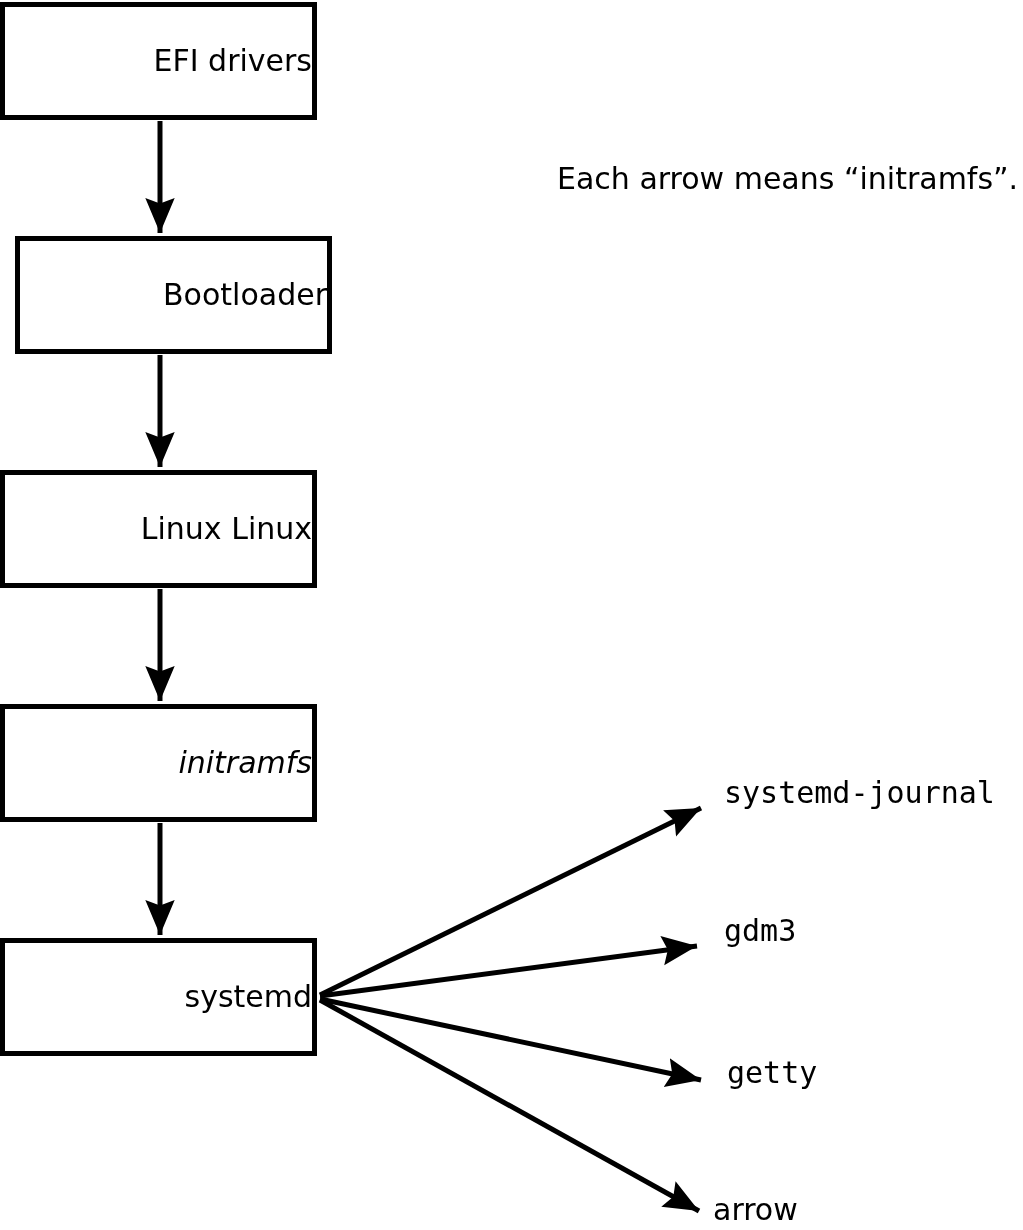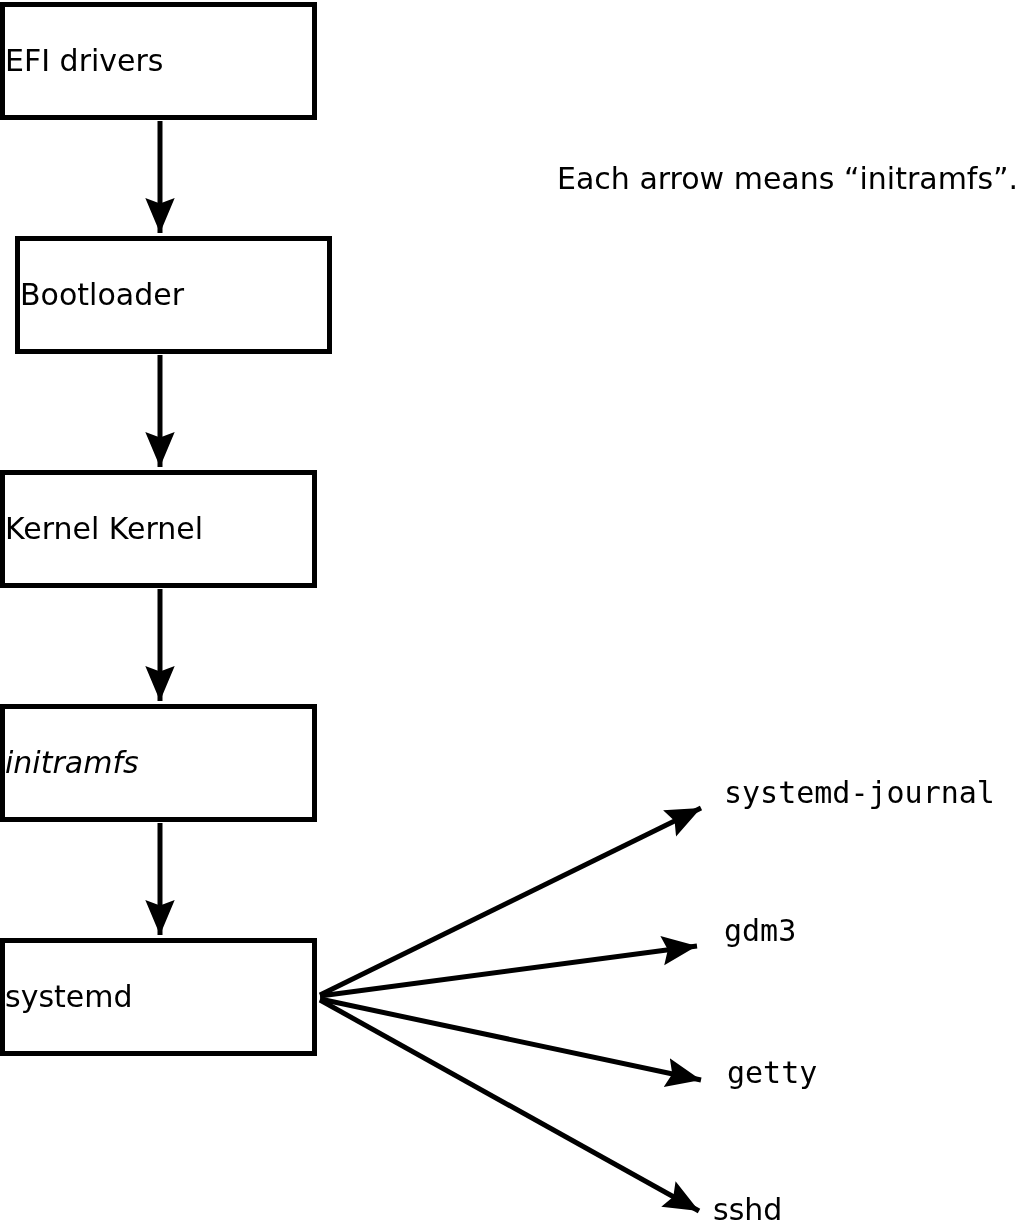"EFI drivers" .node { justify-content: flex-start -> flex-end }
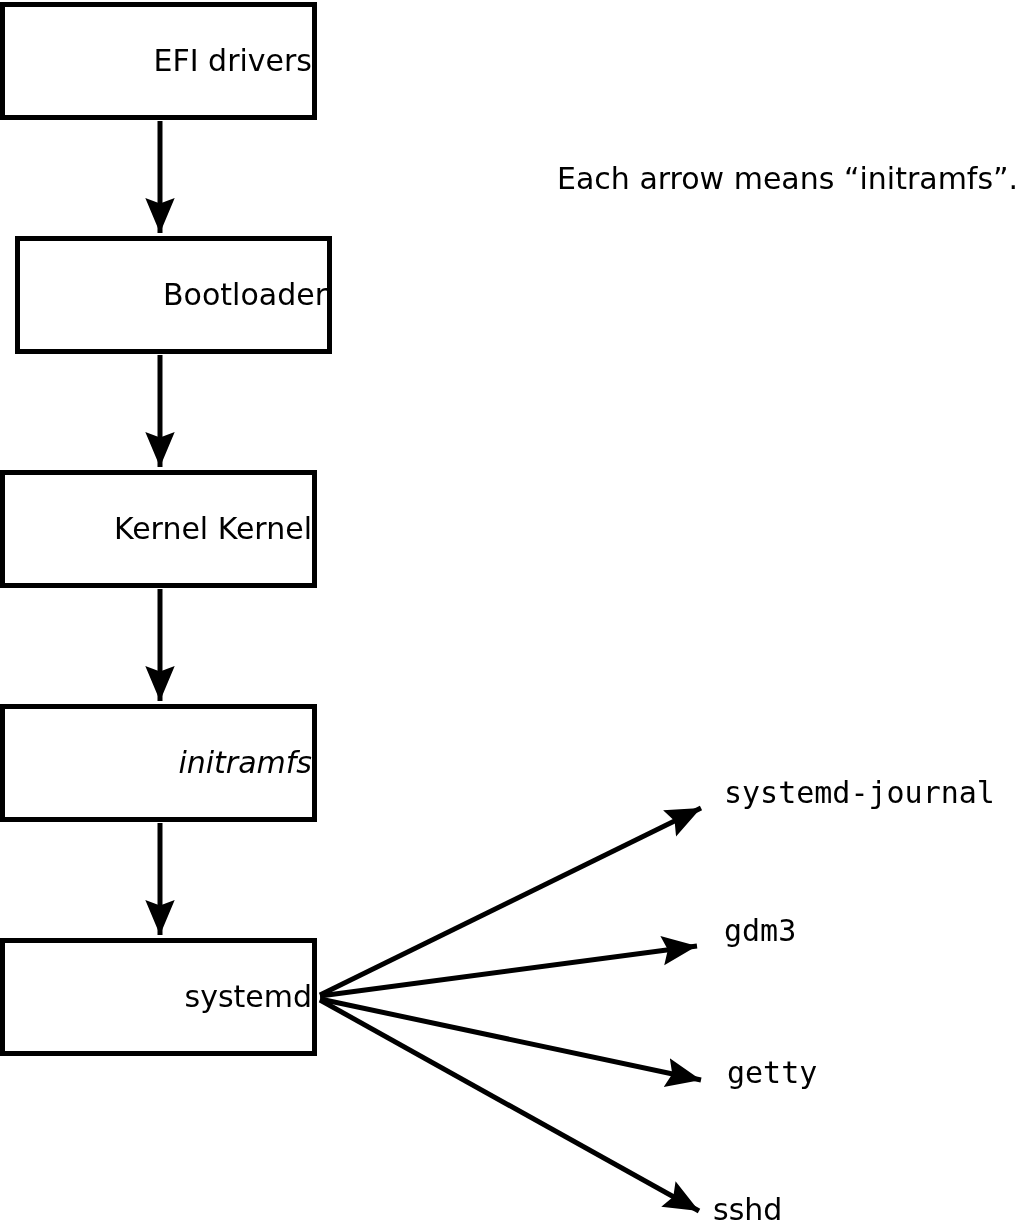"Kernel Kernel" span.node-label { text: Kernel Kernel -> Linux Linux }
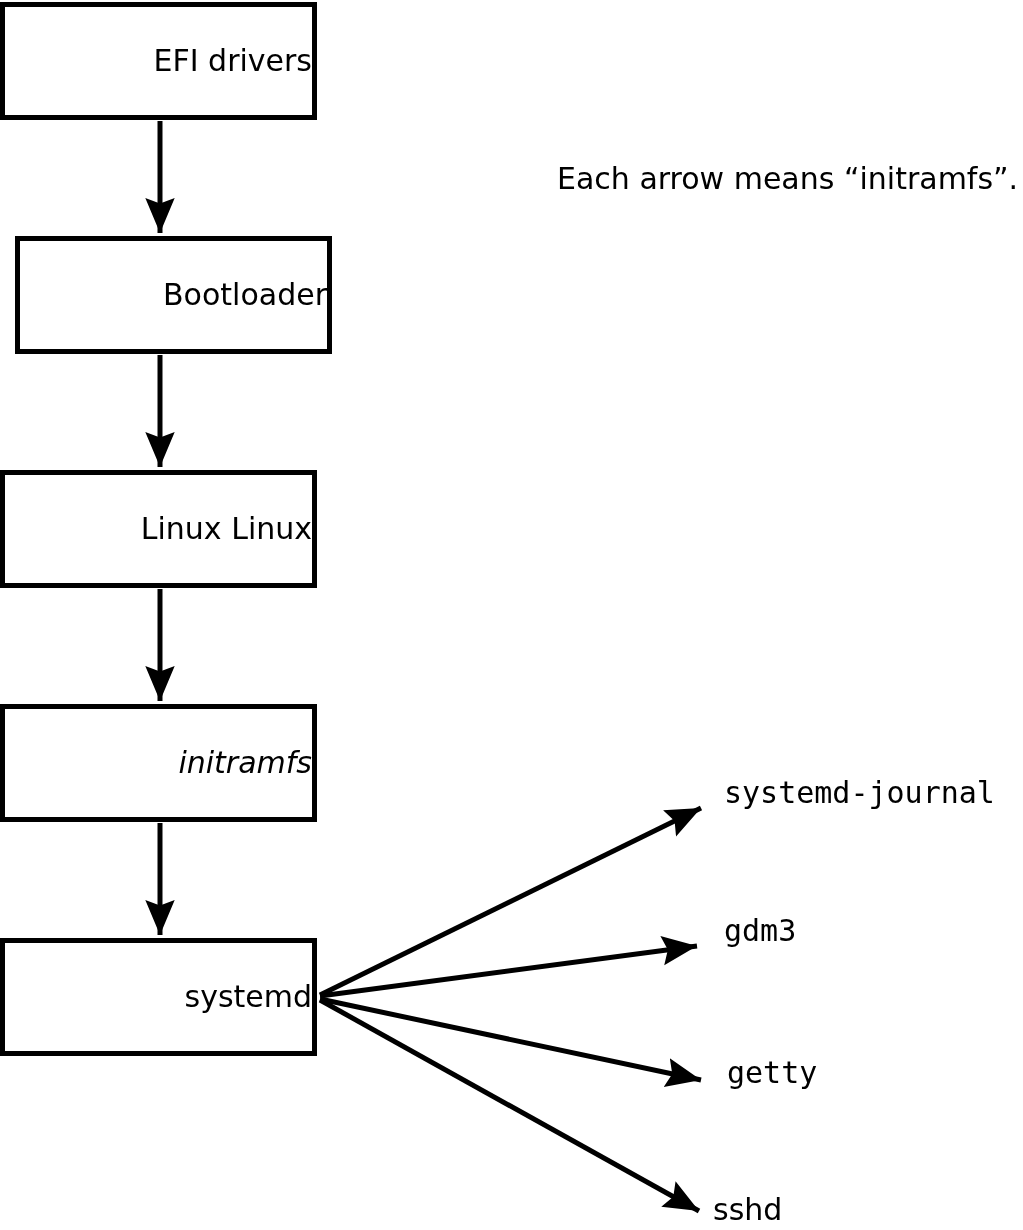"sshd" div.target { text: sshd -> arrow }
